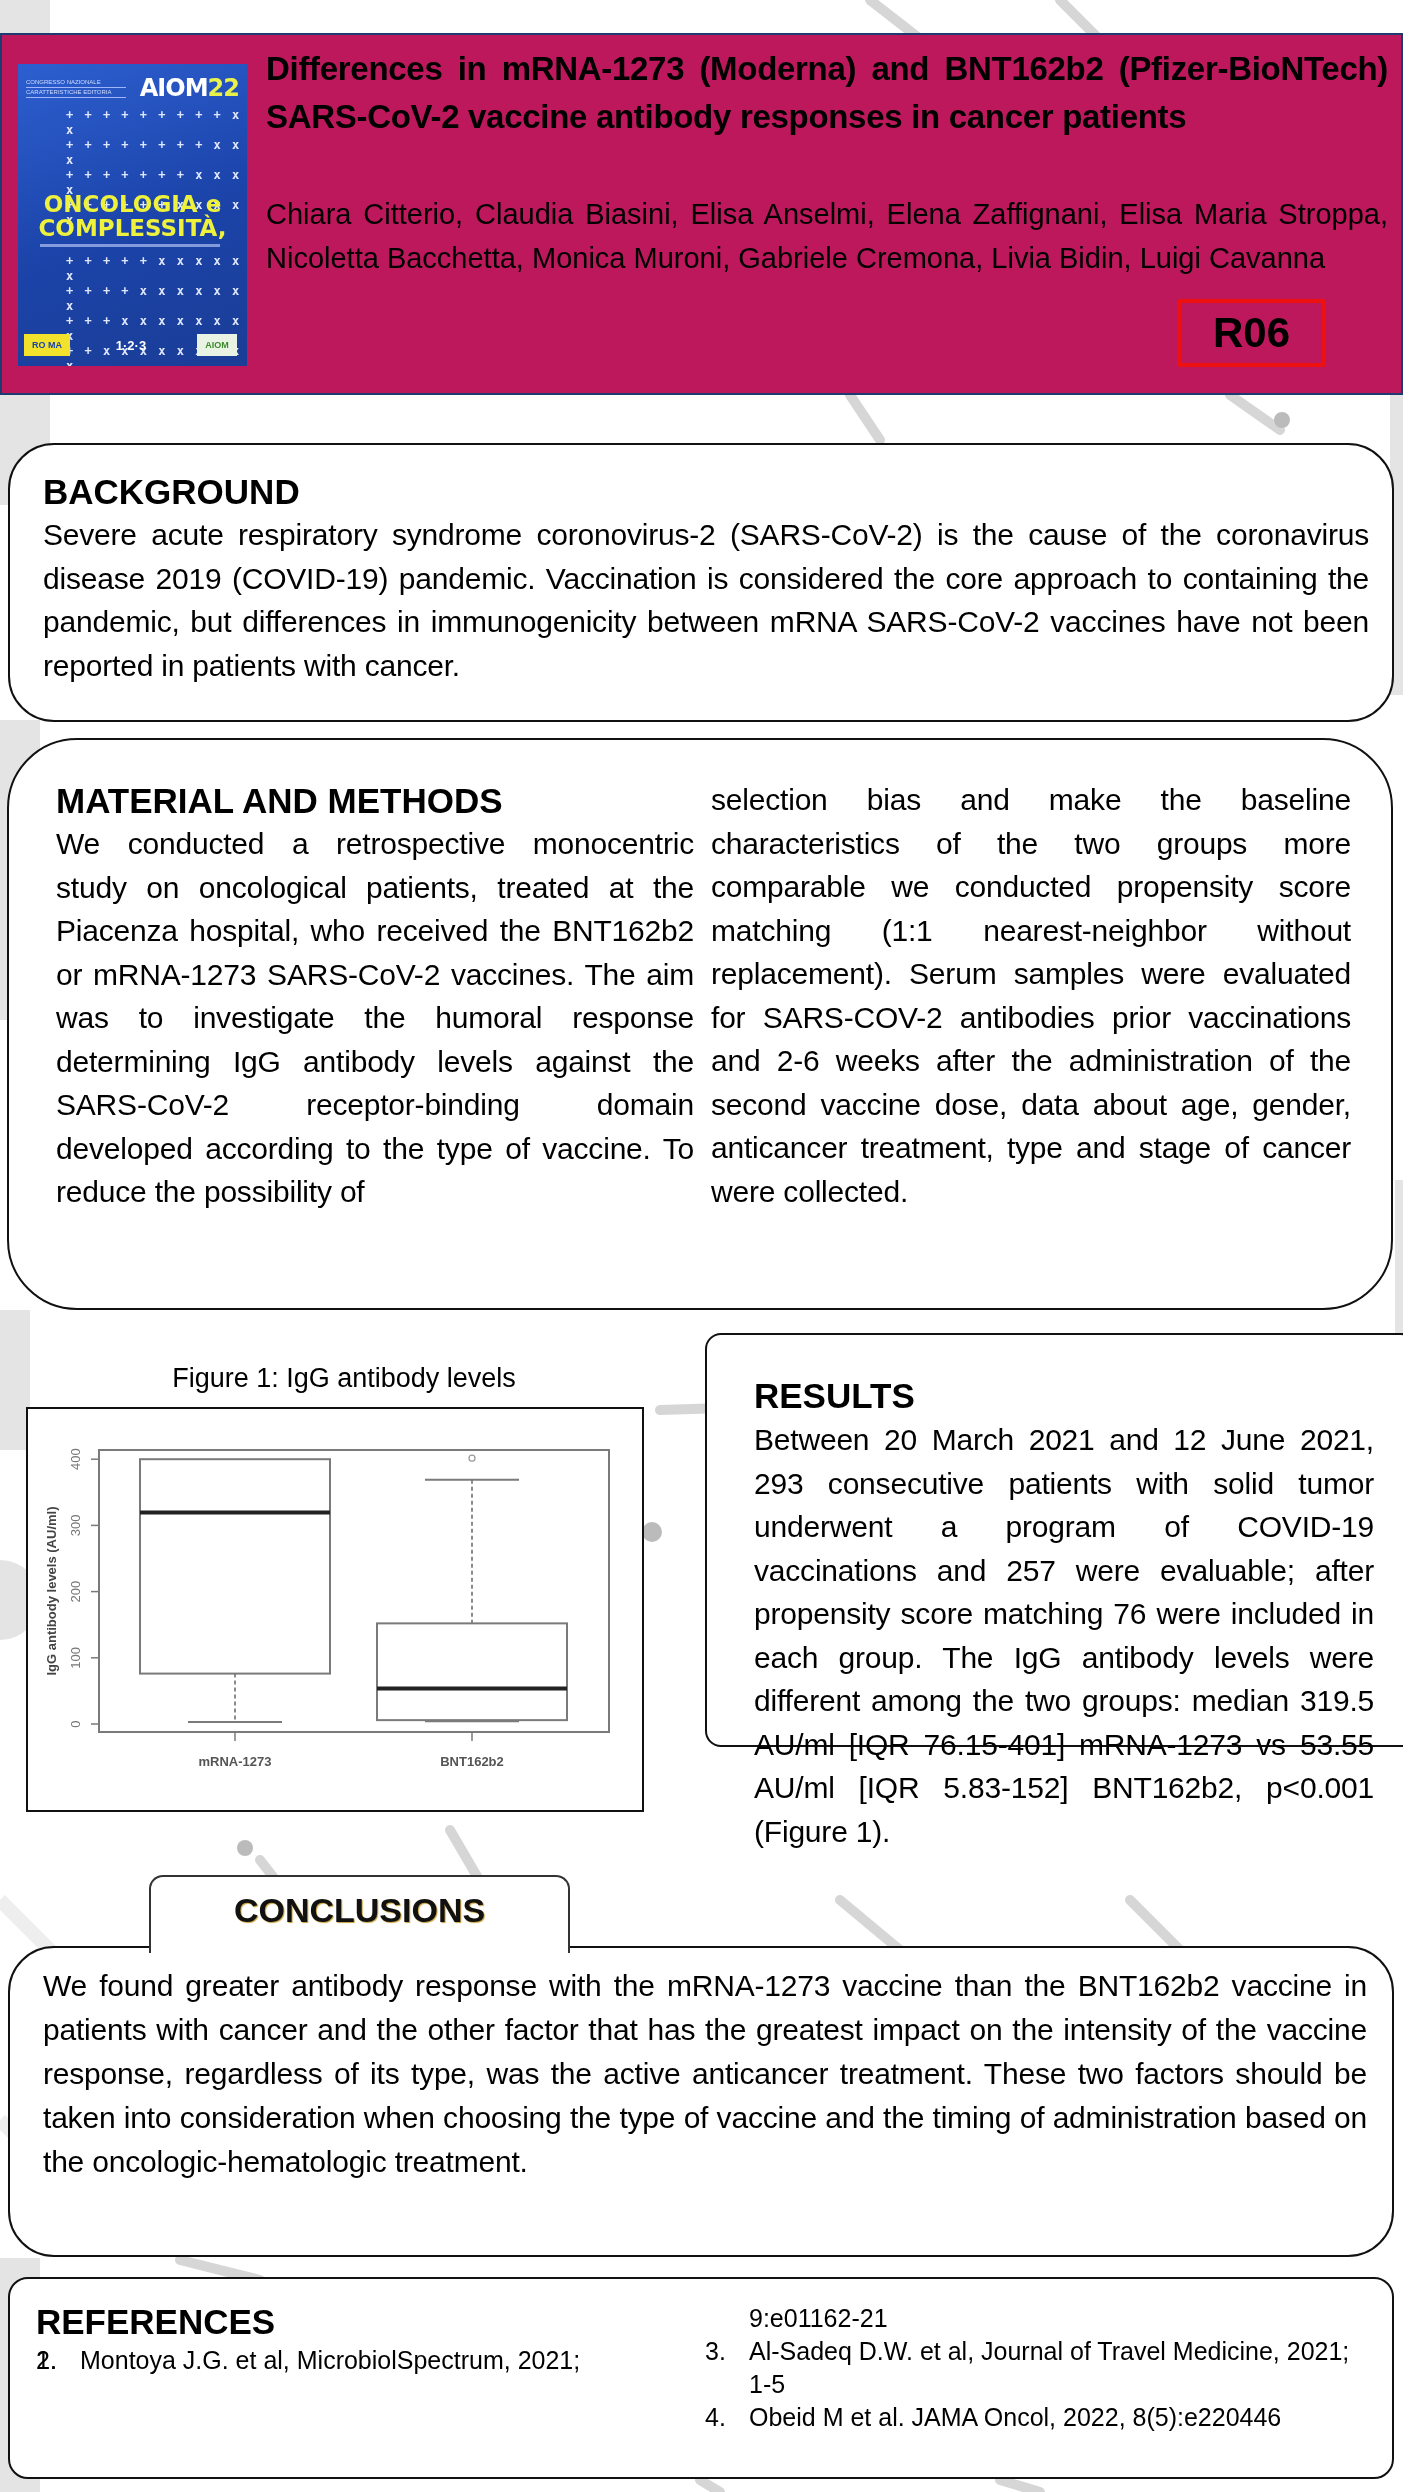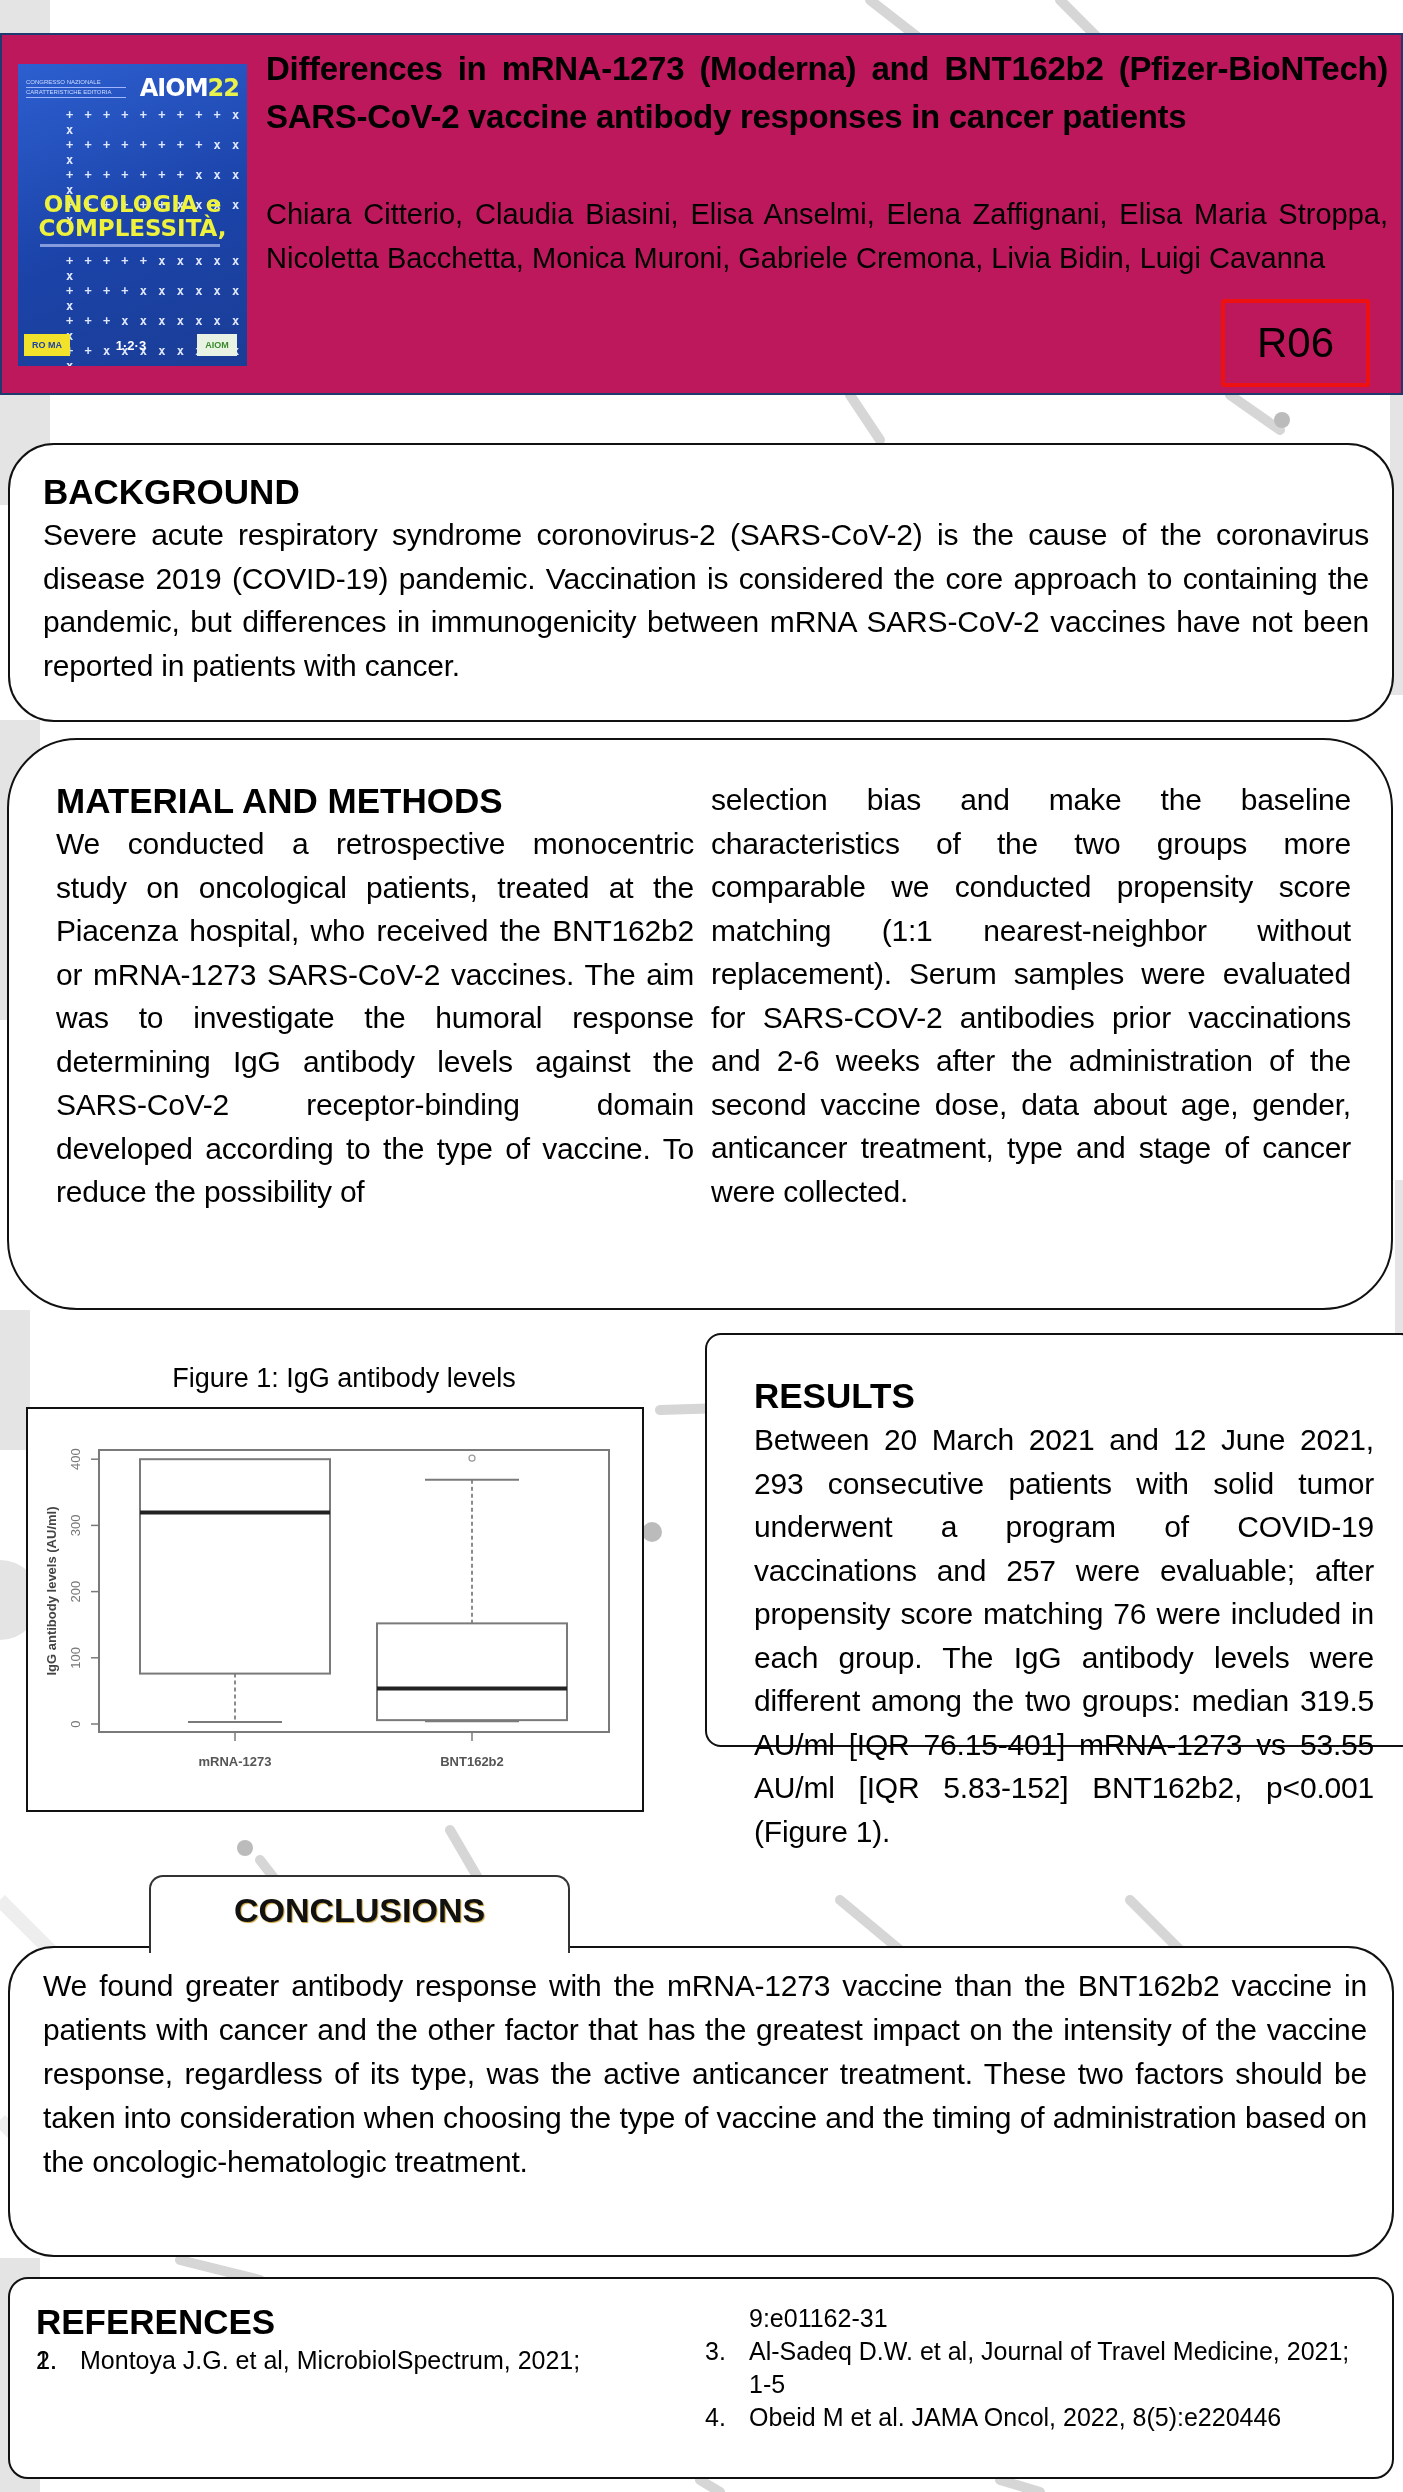"R06" .code-box { font-weight: normal -> bold; height: 88px -> 68px; margin-left: 44px -> none }
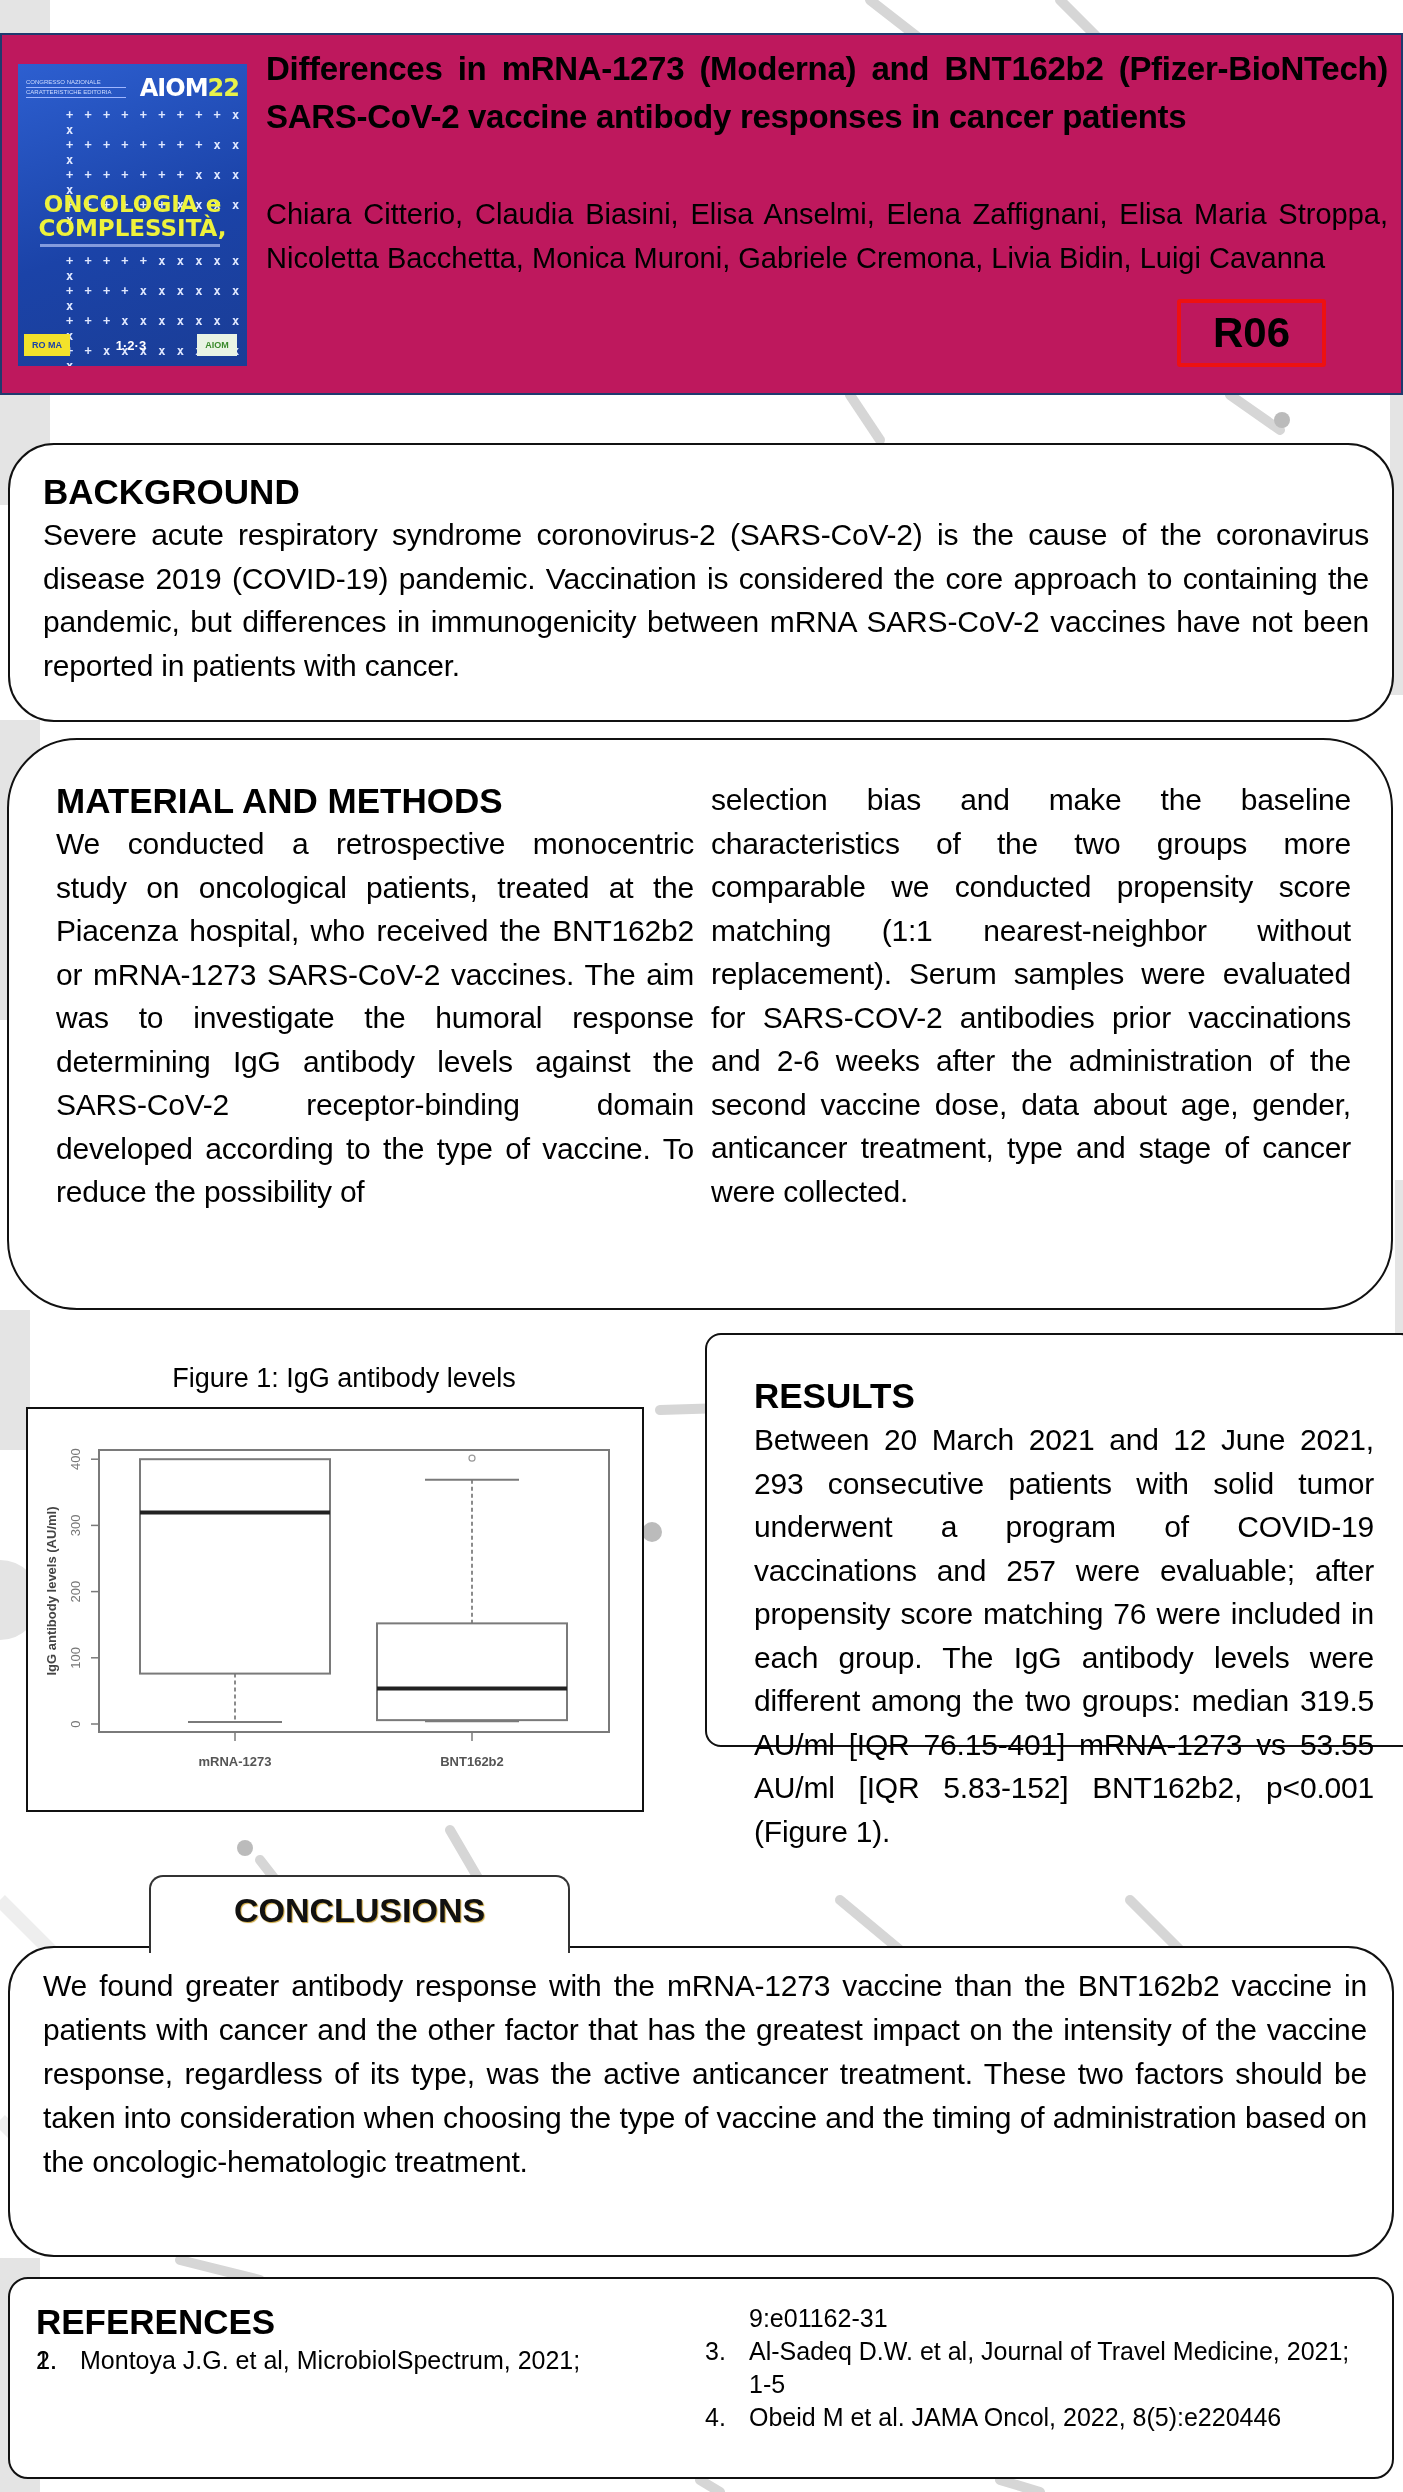"9:e01162-31" span { text: 9:e01162-31 -> 9:e01162-21 }
